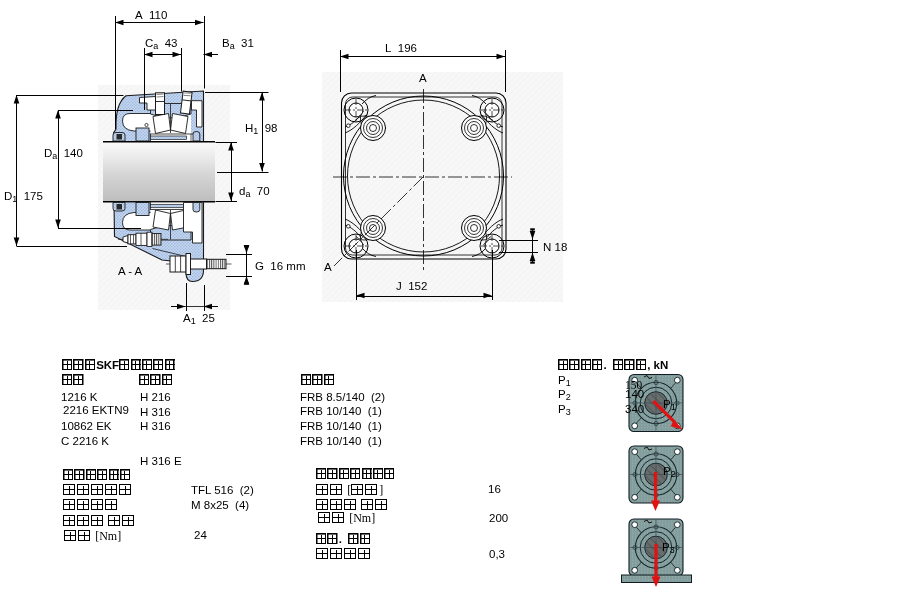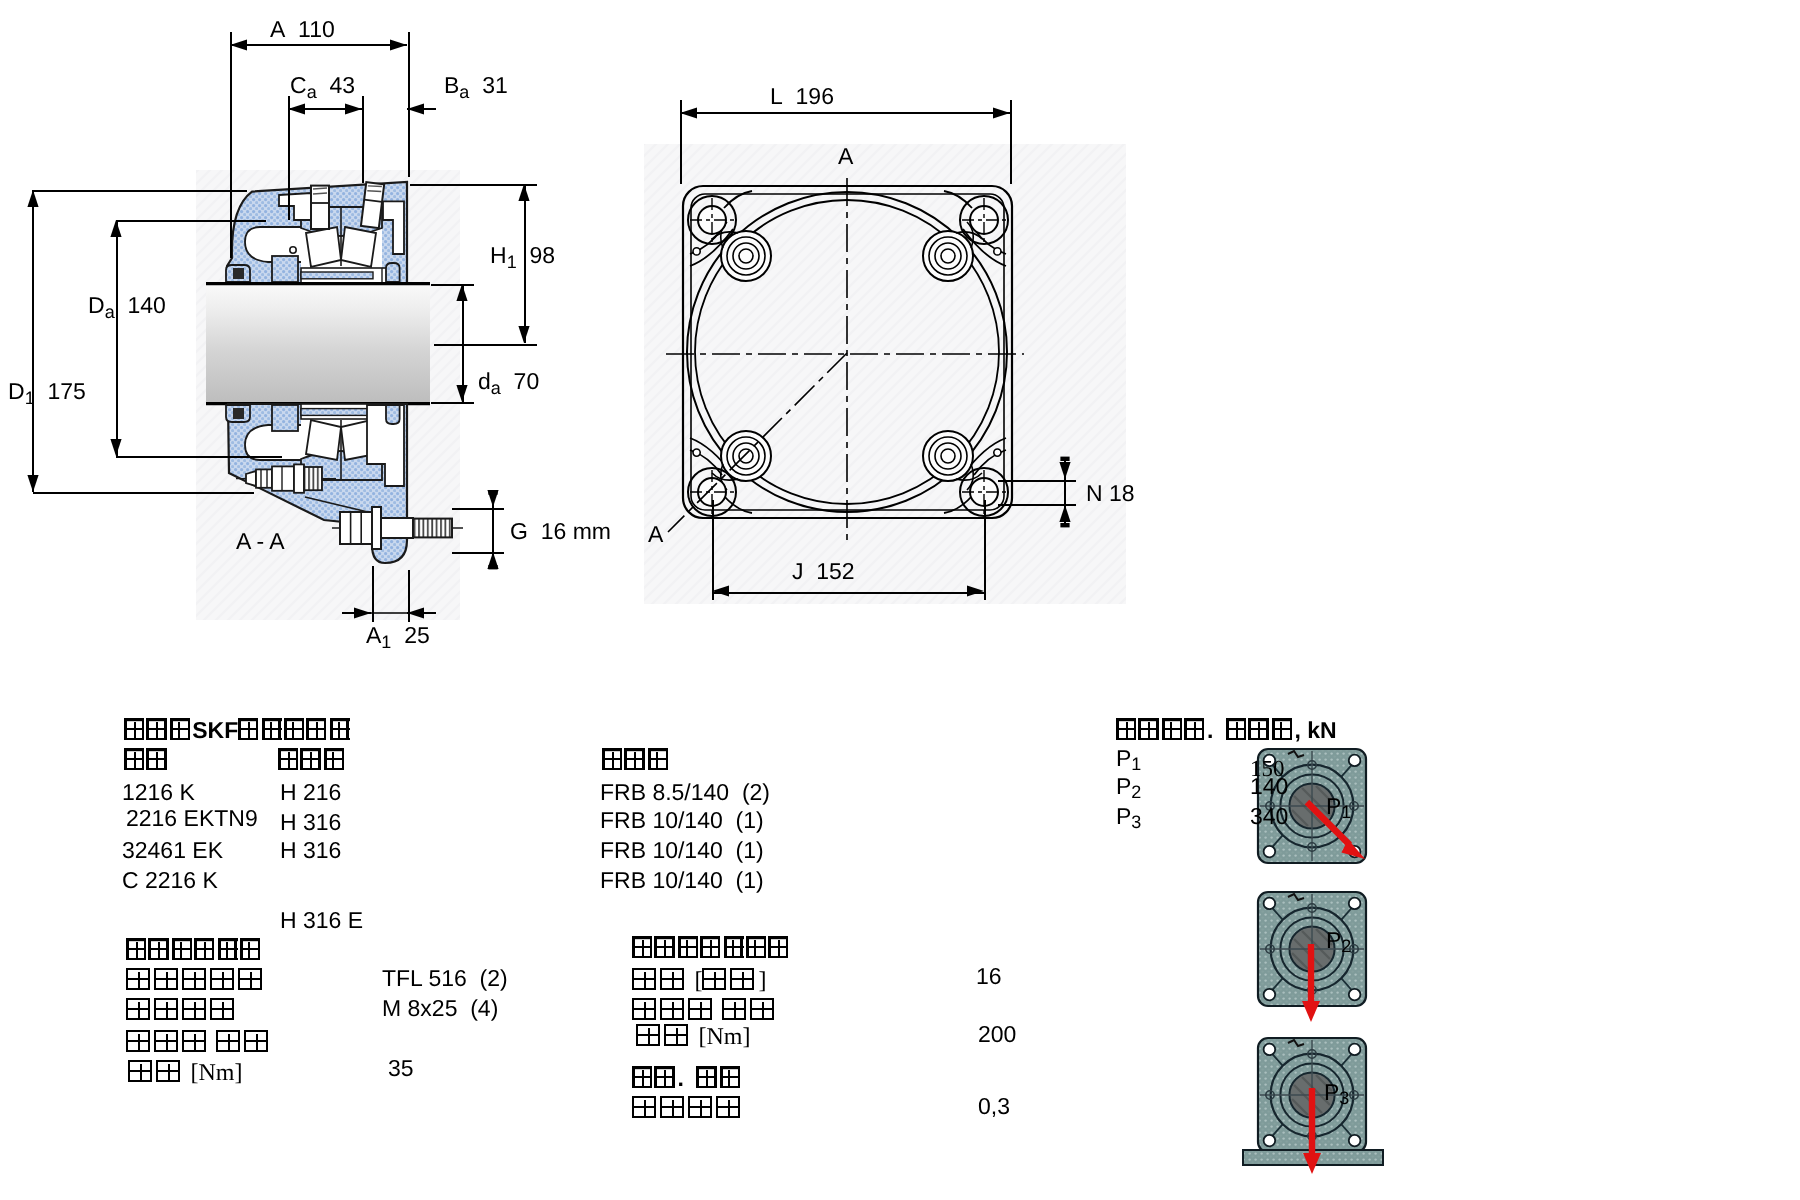"32461 EK" div.t { text: 32461 -> 10862 }
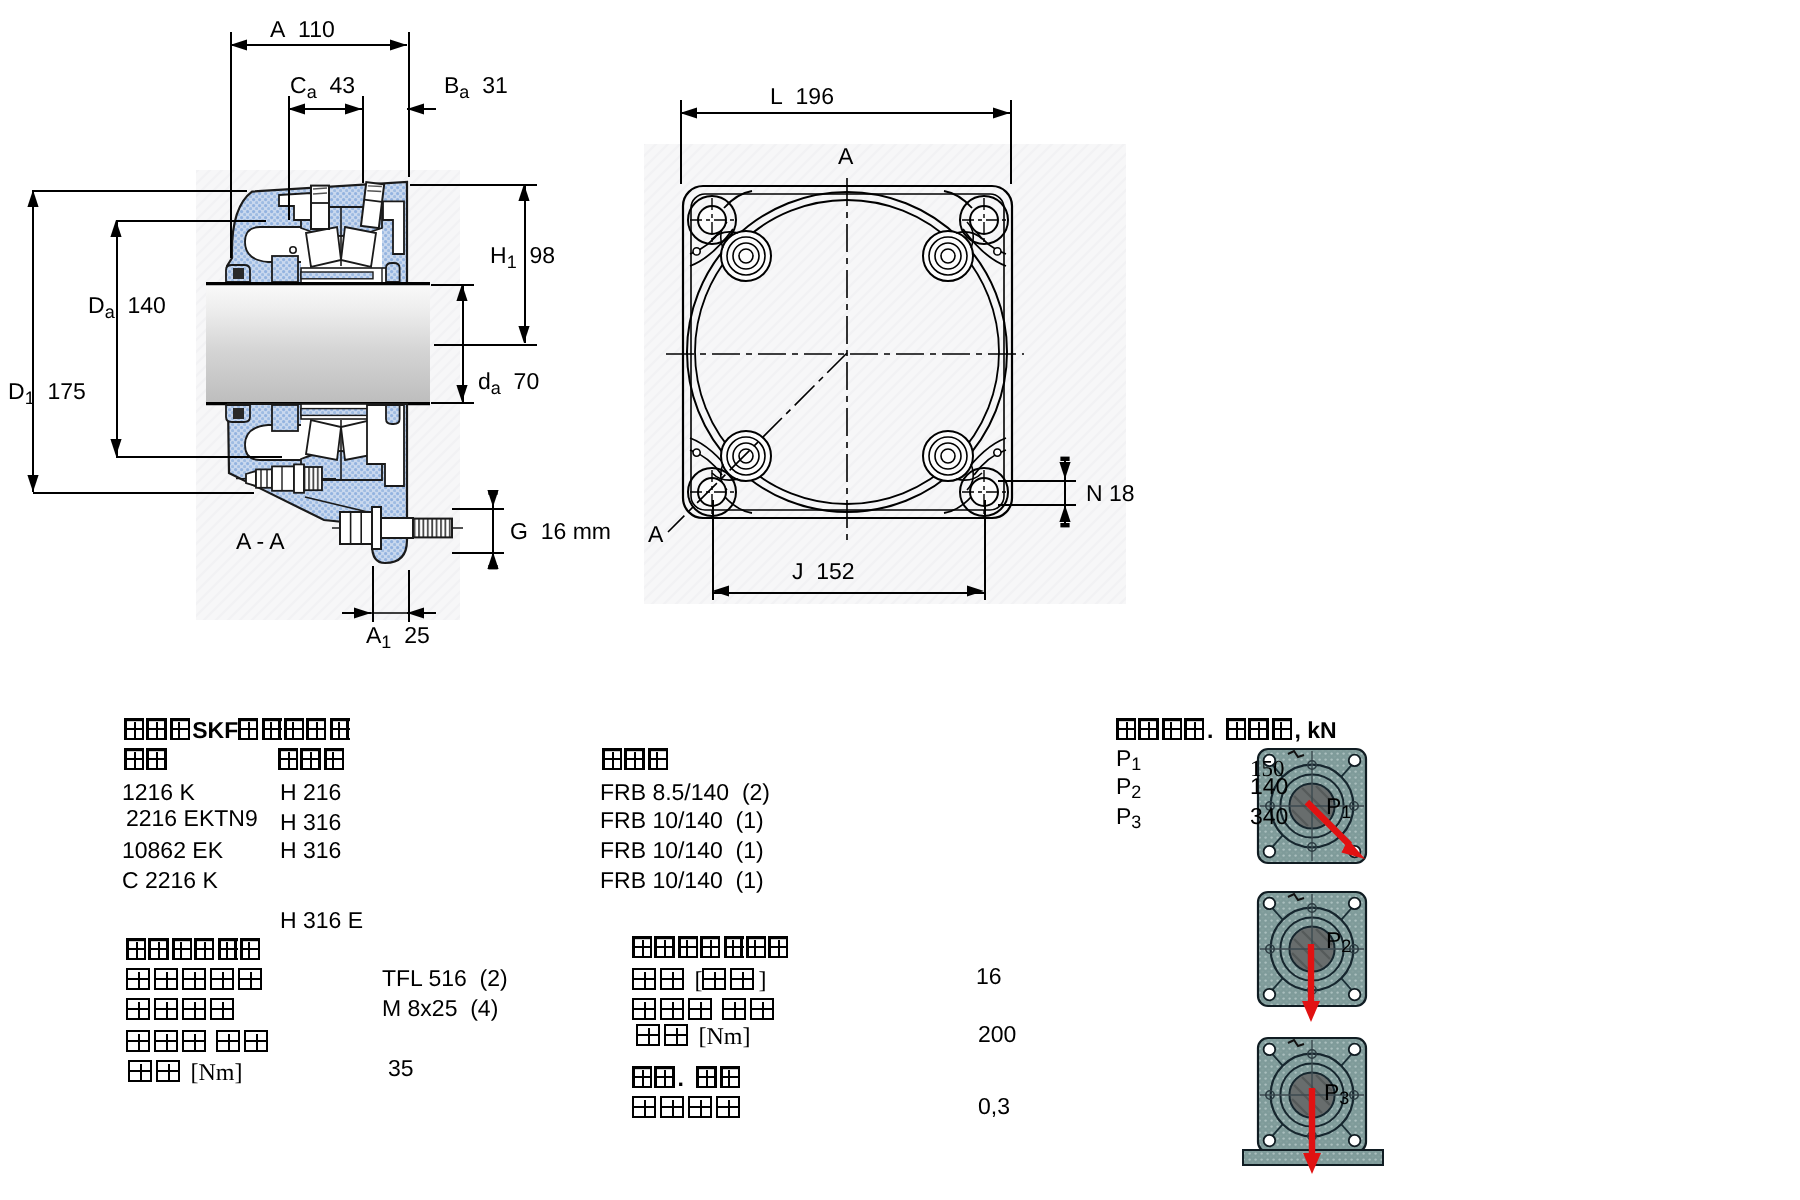"35" div.t { text: 35 -> 24 }
